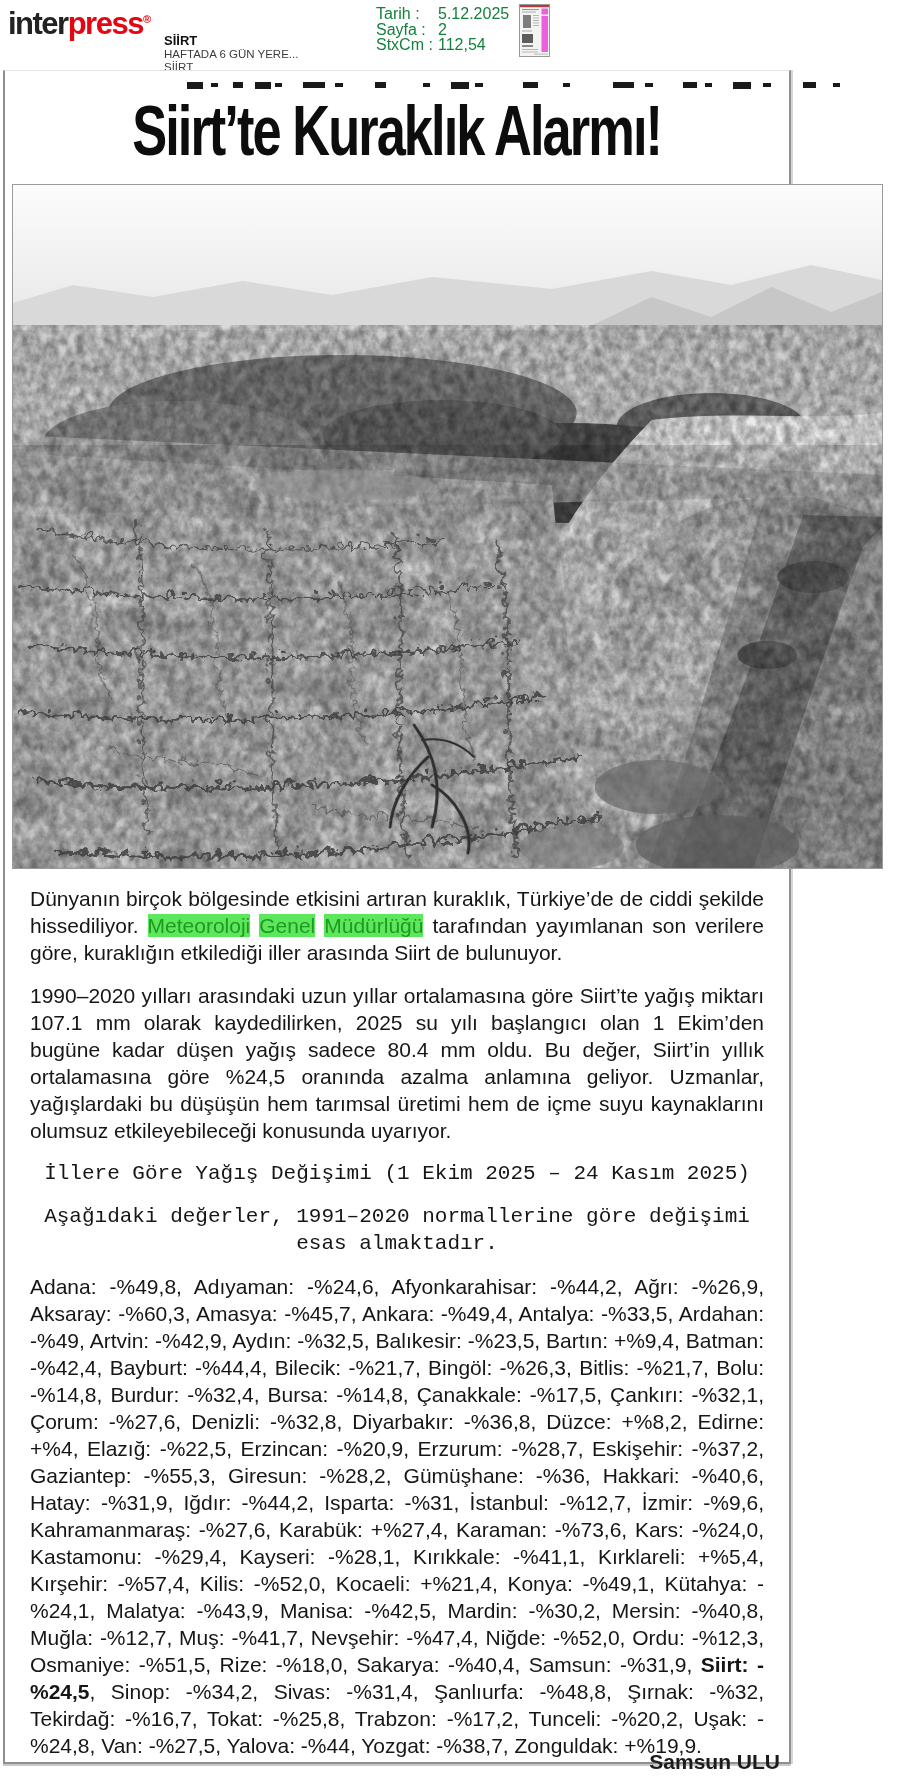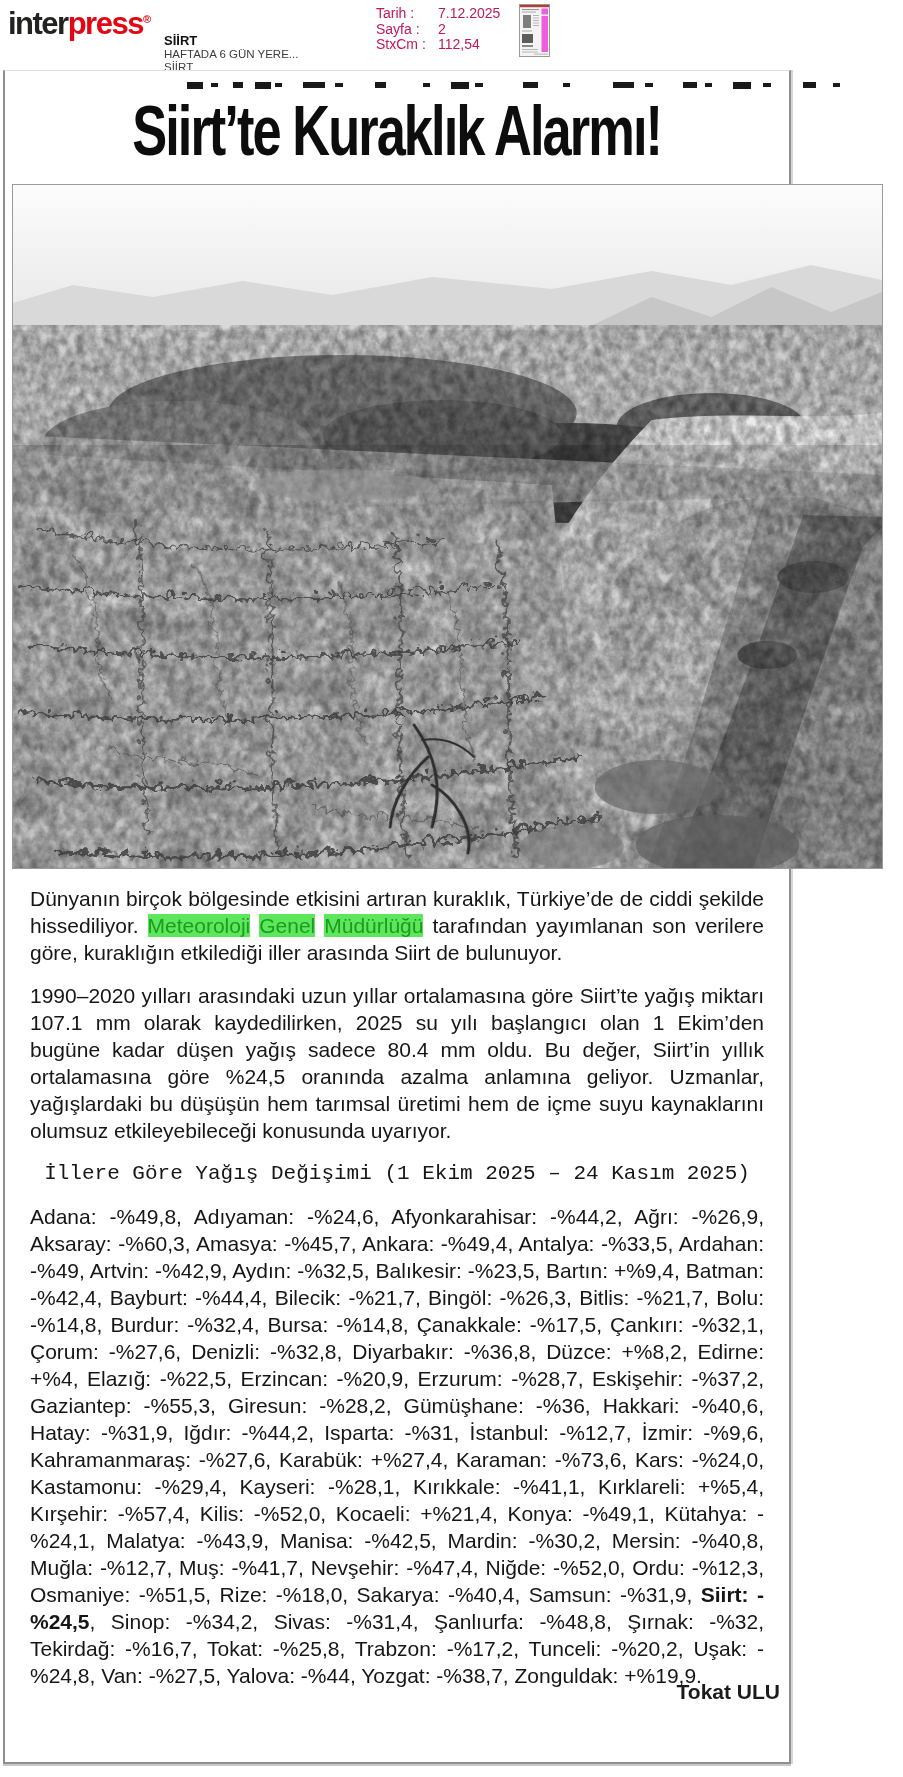"Tarih :" .meta { color: #be185d -> #15803d; font-size: 14px -> 16px }
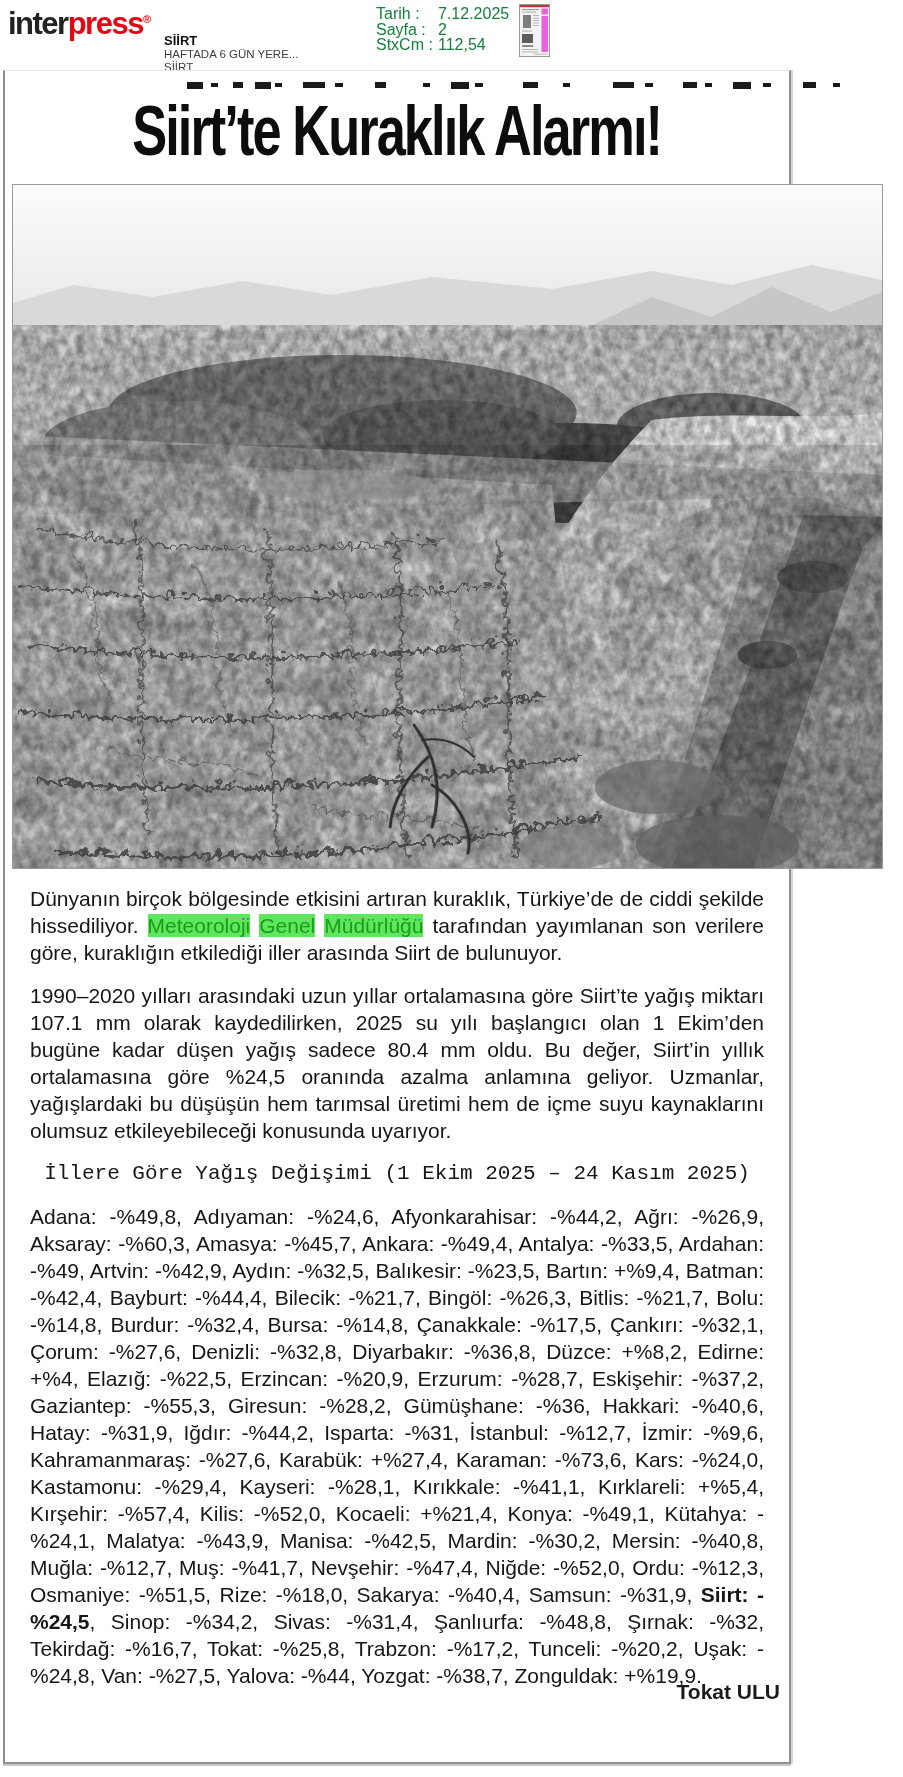"7.12.2025" span { text: 7.12.2025 -> 5.12.2025 }
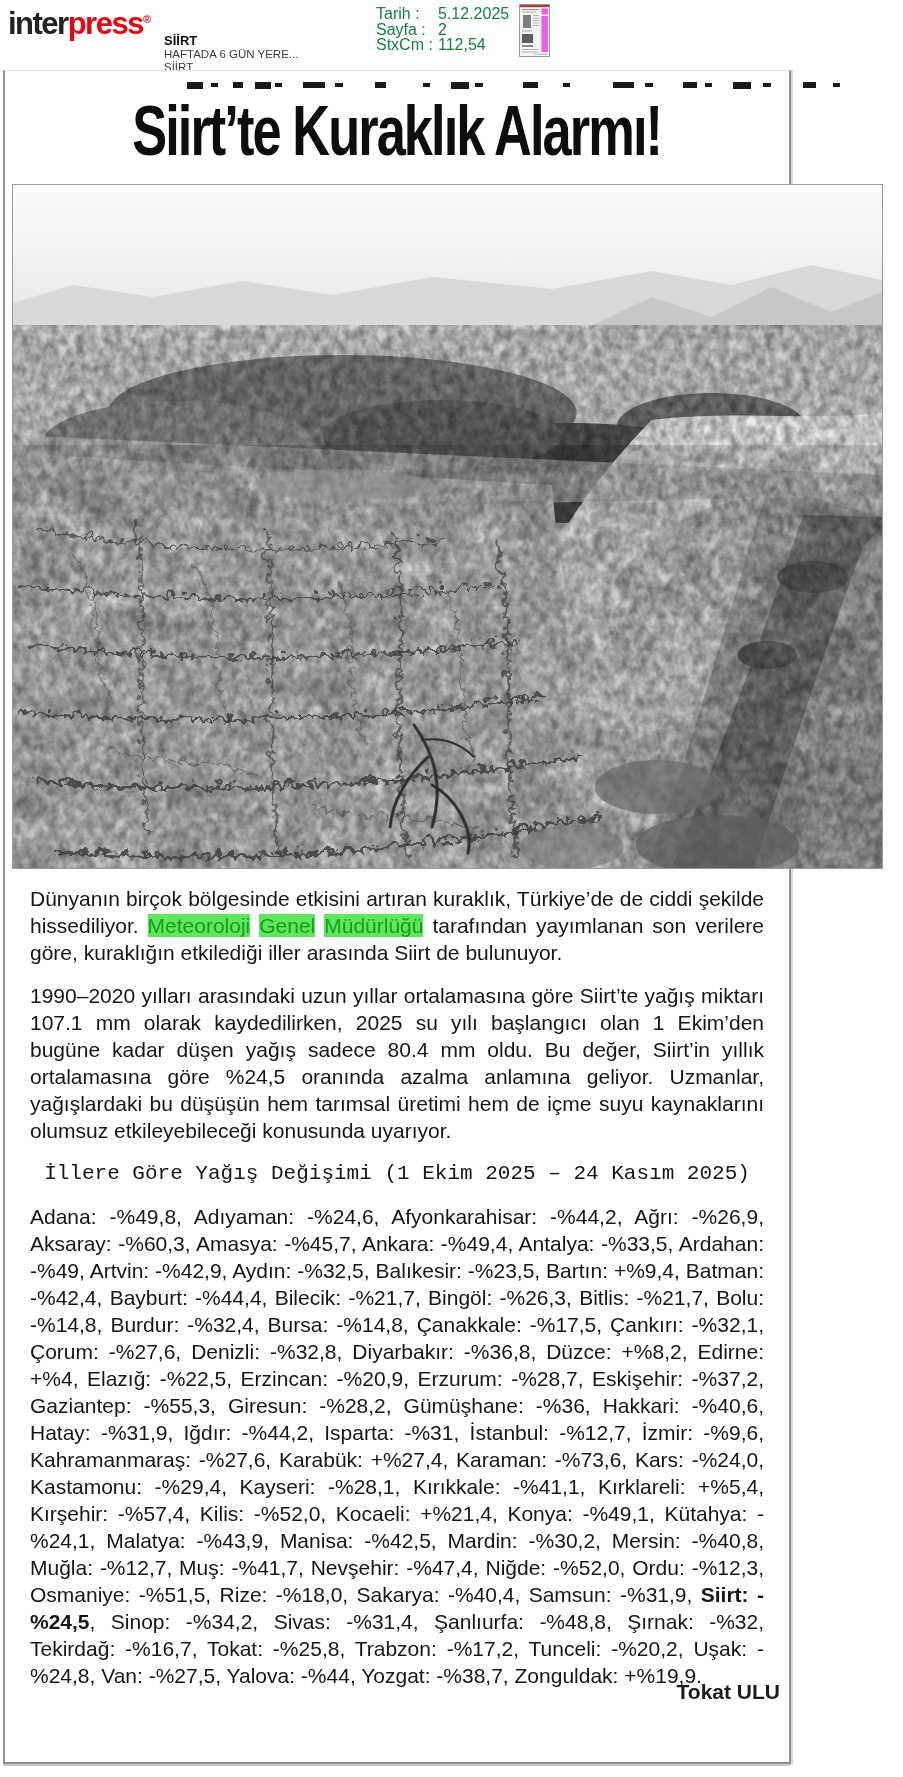"Aşağıdaki değerler, 1991–2020" p.nojust { html: none -> <p>Aşağıdaki değerler, 1991–2020 normallerine göre değişimi esas almaktadır.</p> }
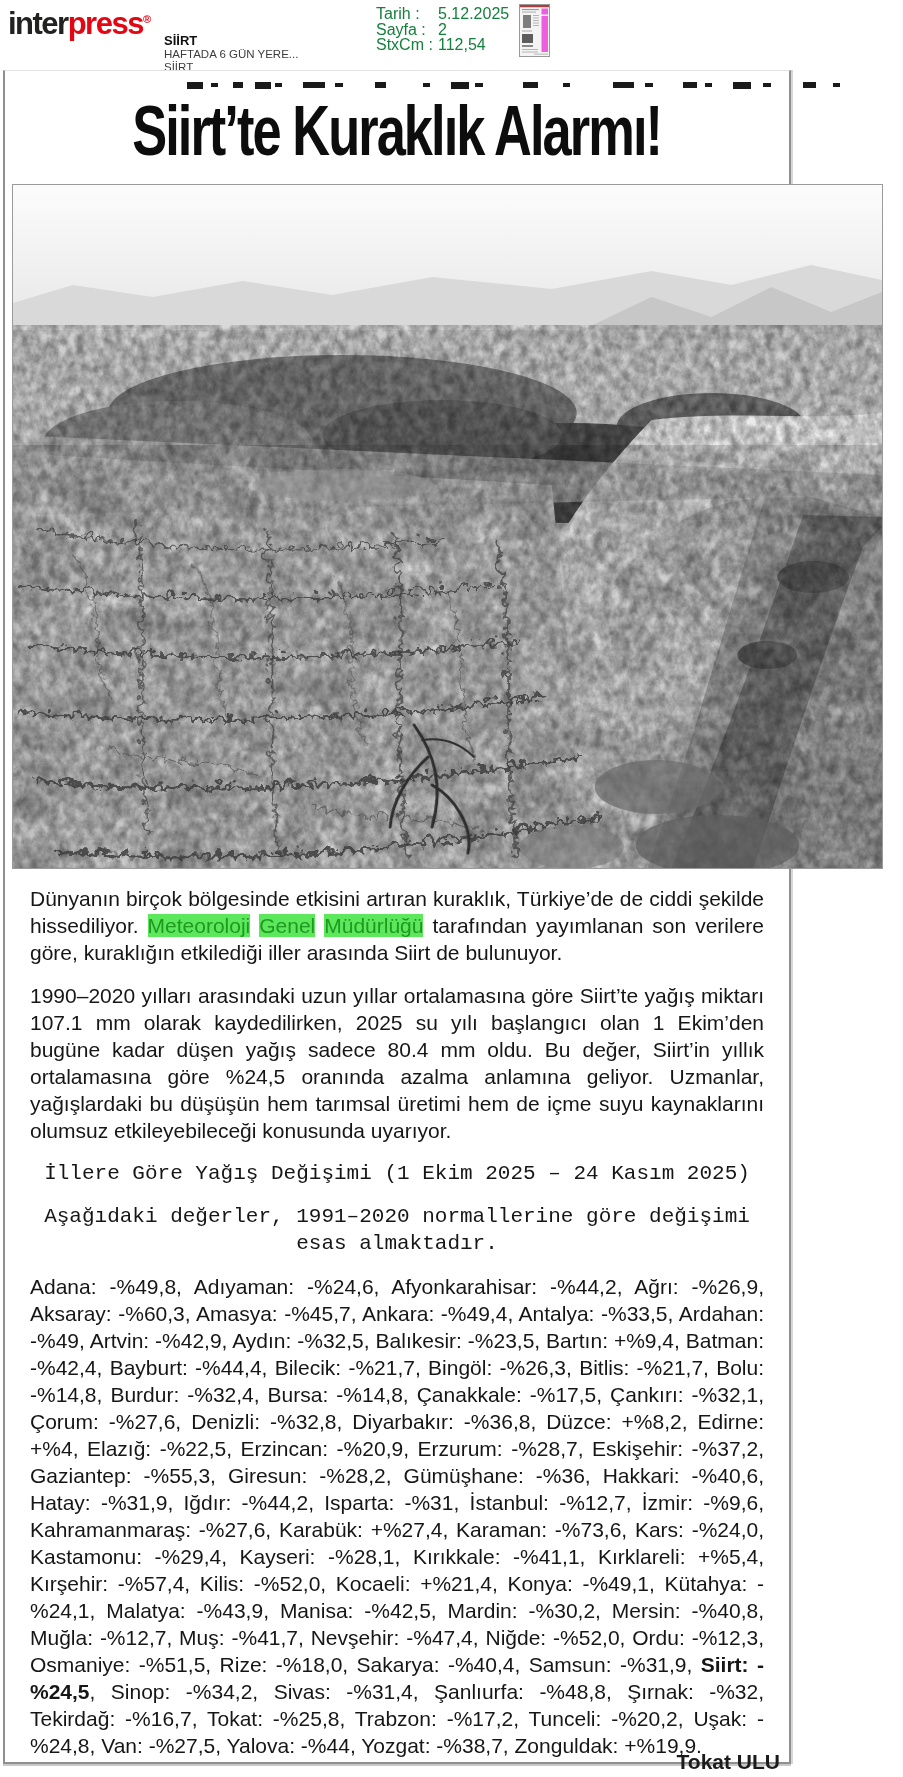"Tokat ULU" div.byline { text: Tokat -> Samsun }
